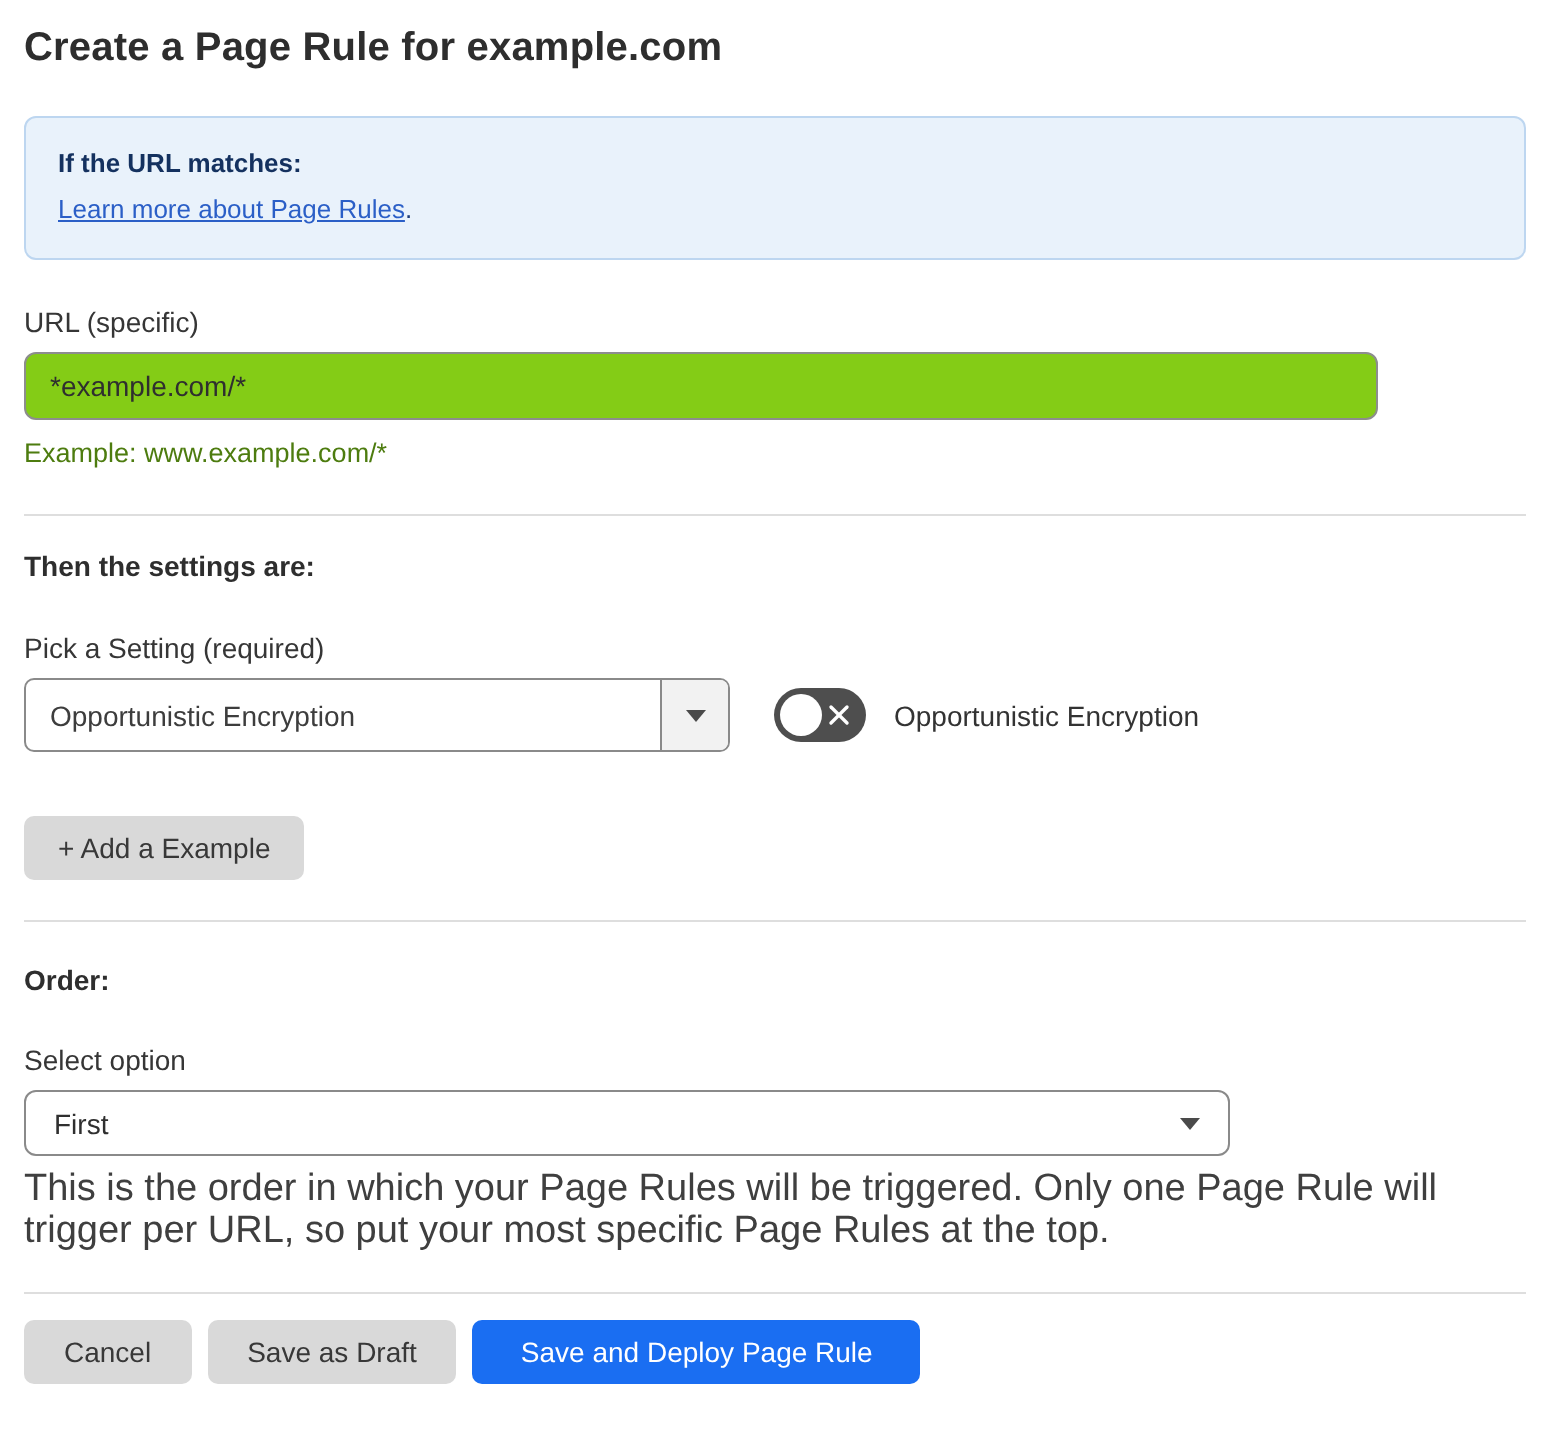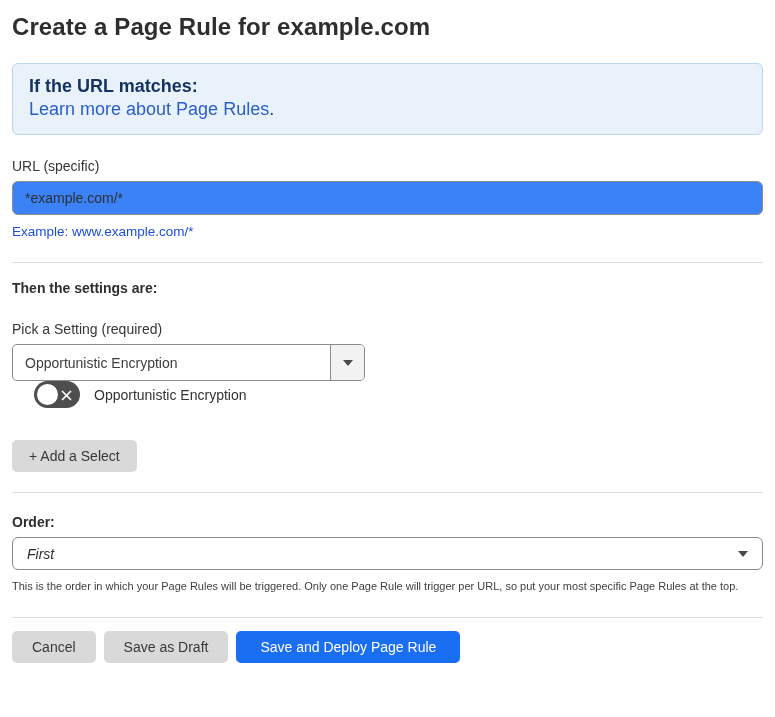"Create a Page Rule for" .page-title { font-size: 24px -> 20px }
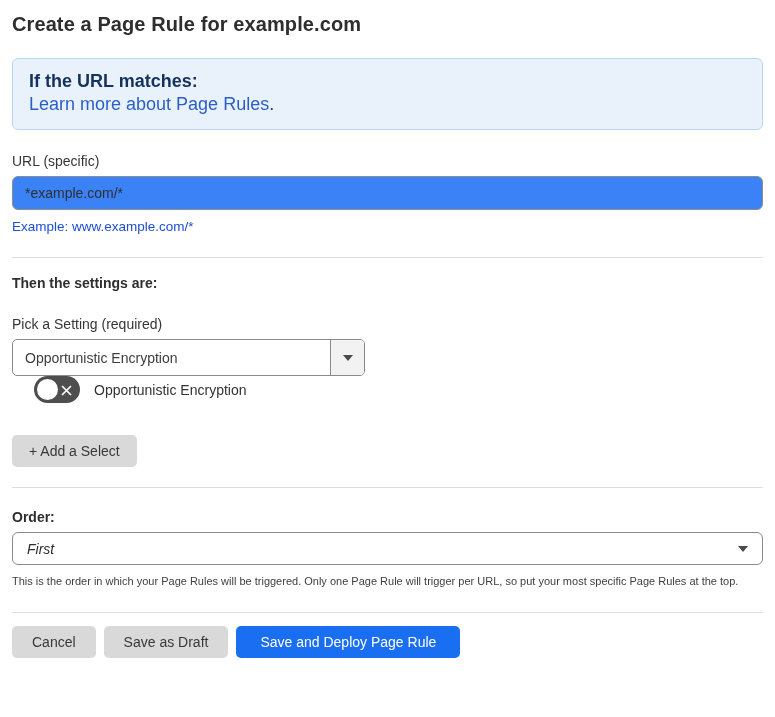"If the URL matches:" .info-box { font-size: 18px -> 13px }
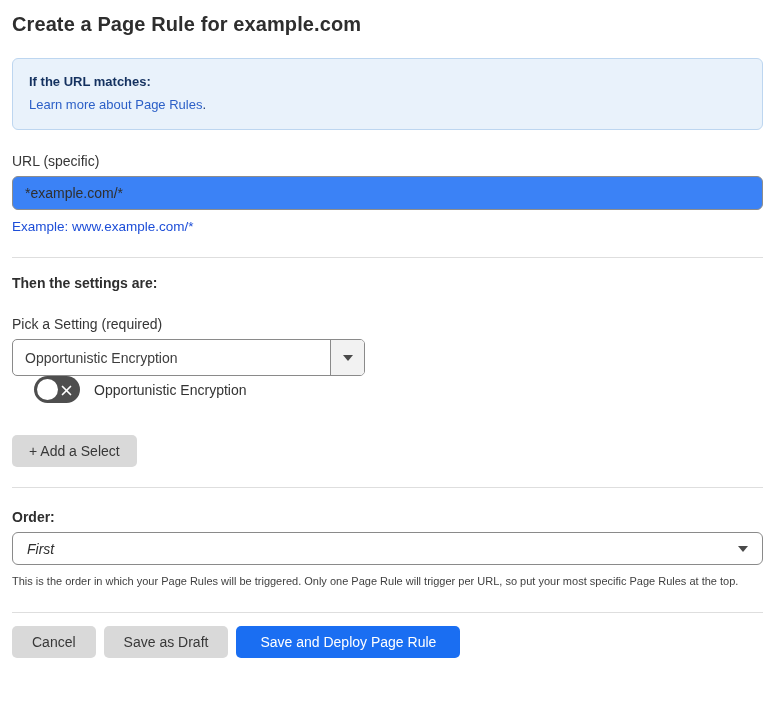"Learn more about Page Rules" .info-box a.info-link { text-decoration: none -> underline }
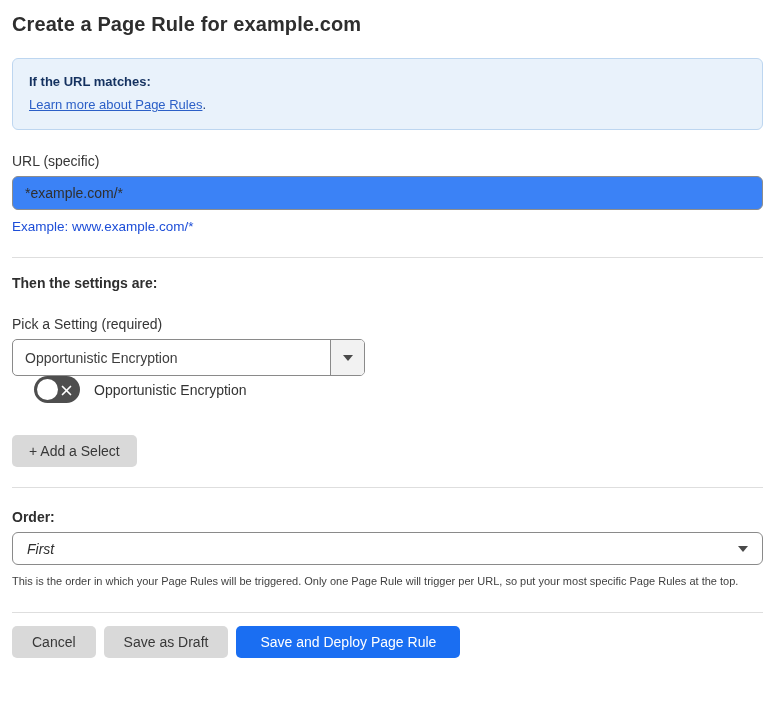"*example.com/*" .text-input { background: #3b82f6 -> #84cc16; width: 751px -> 677px }
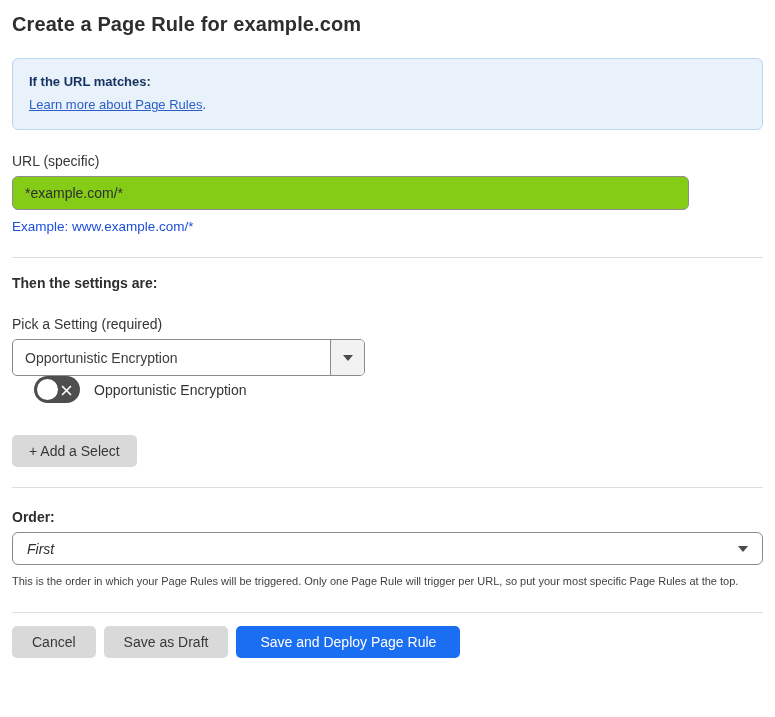"Example: www.example.com/*" .helper-text { color: #1d4ed8 -> #4d7c0f }
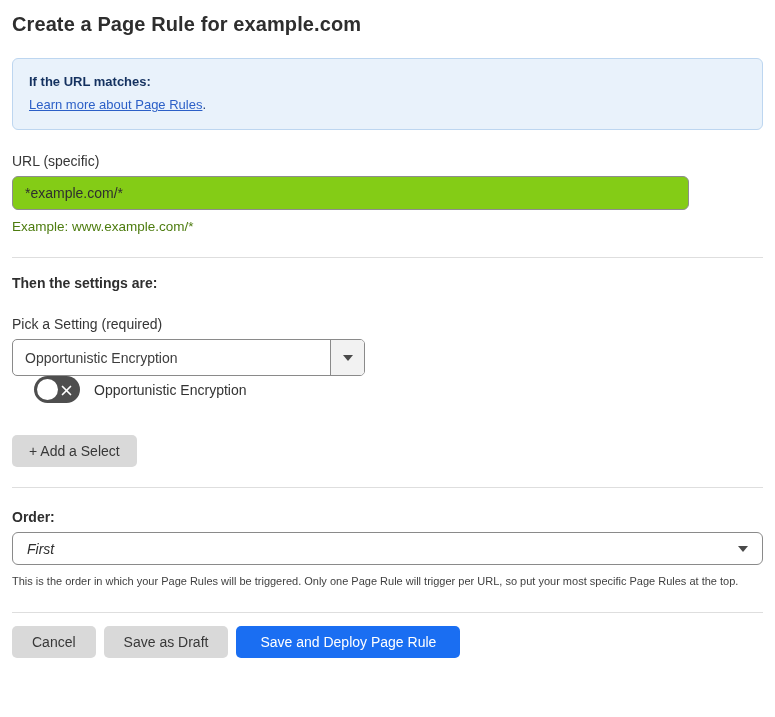"Opportunistic Encryption" .picker-row { align-items: flex-start -> center; flex-direction: column -> none }
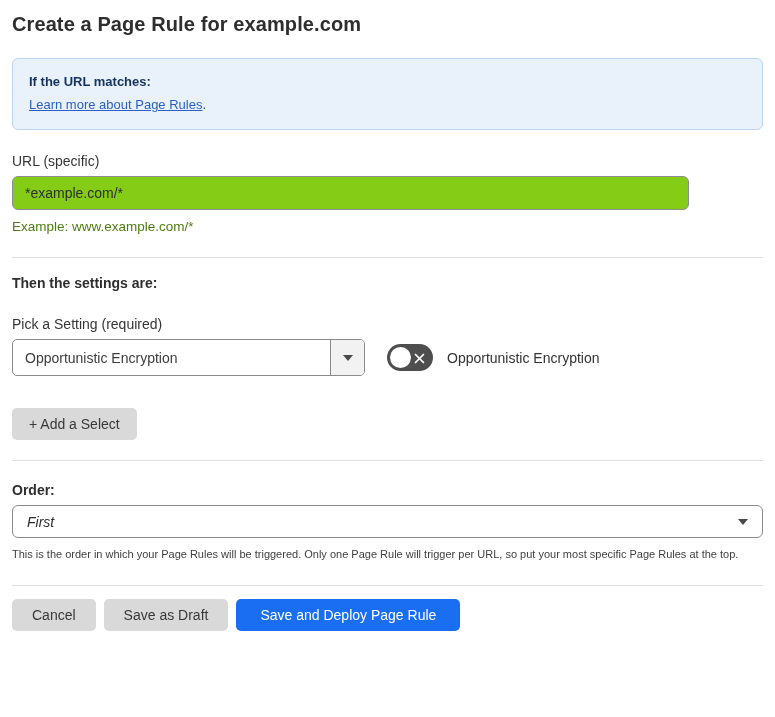"+ Add a Select" button.btn { text: Select -> Example }
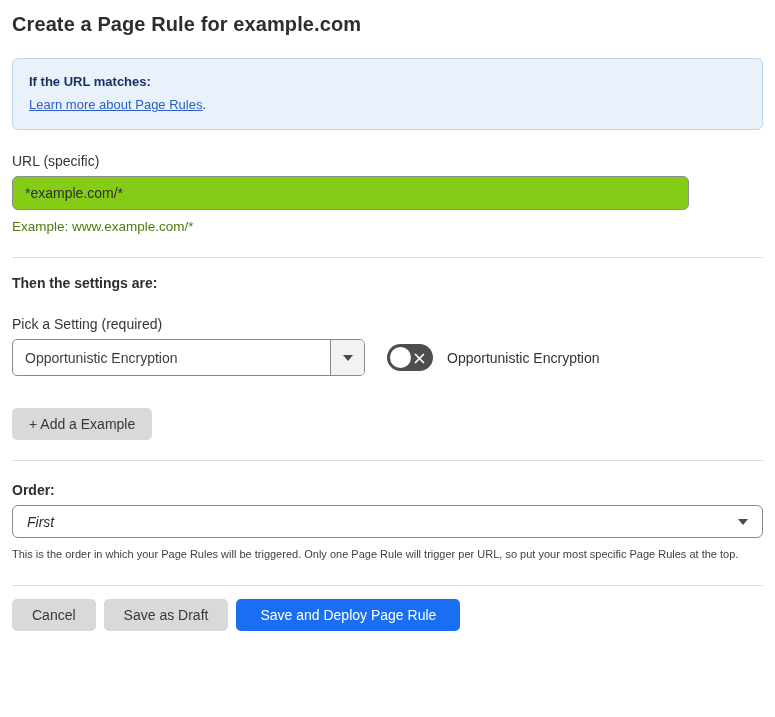"Select option" div.field-label { html: none -> <div>Select option</div> }
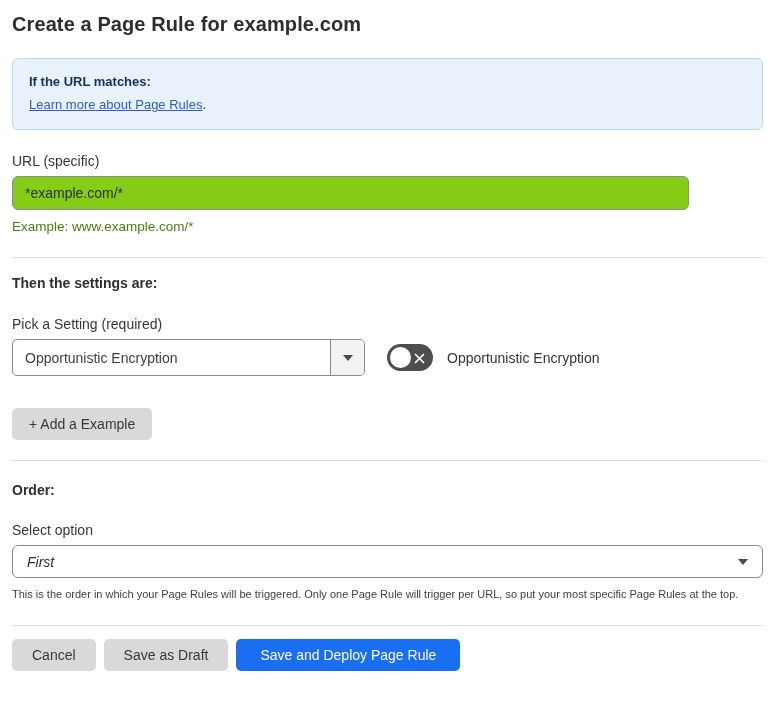"First" .full-select { font-style: italic -> none; width: 751px -> 603px }
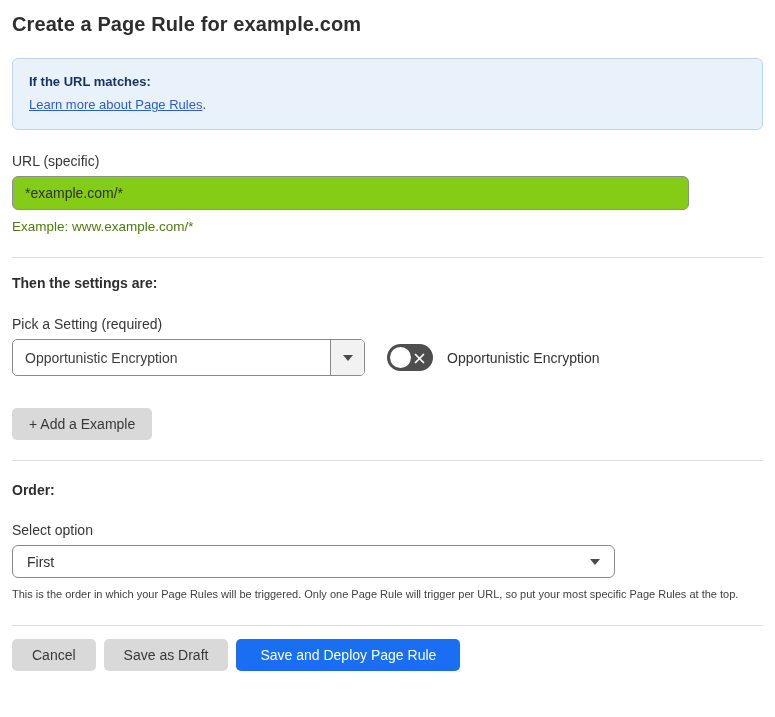"This is the order in" .order-helper { font-size: 11px -> 19px }
